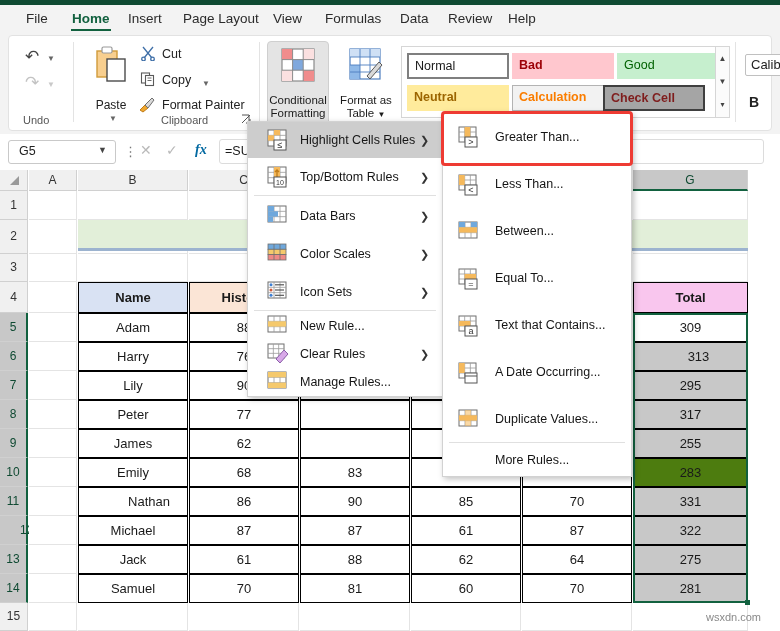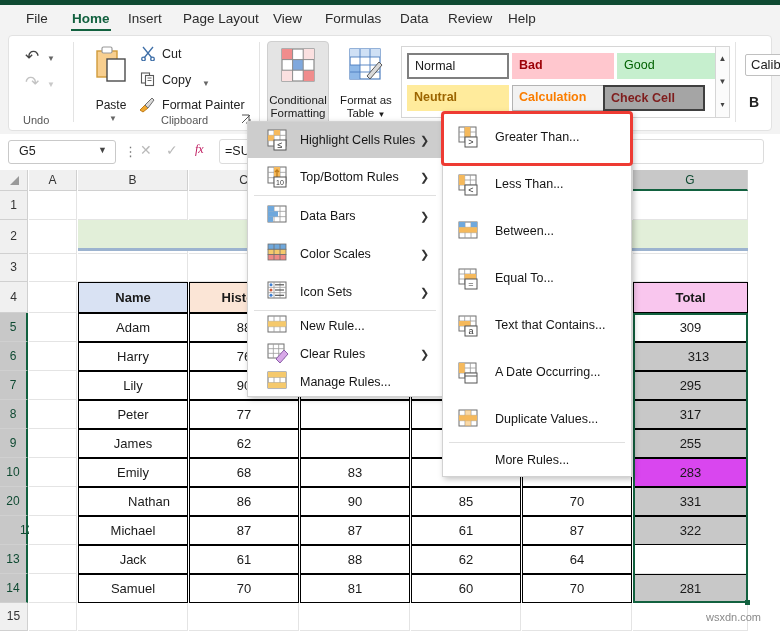"fx" .fx { color: #be185d -> #0369a1; font-size: 12px -> 14px; font-weight: normal -> bold }
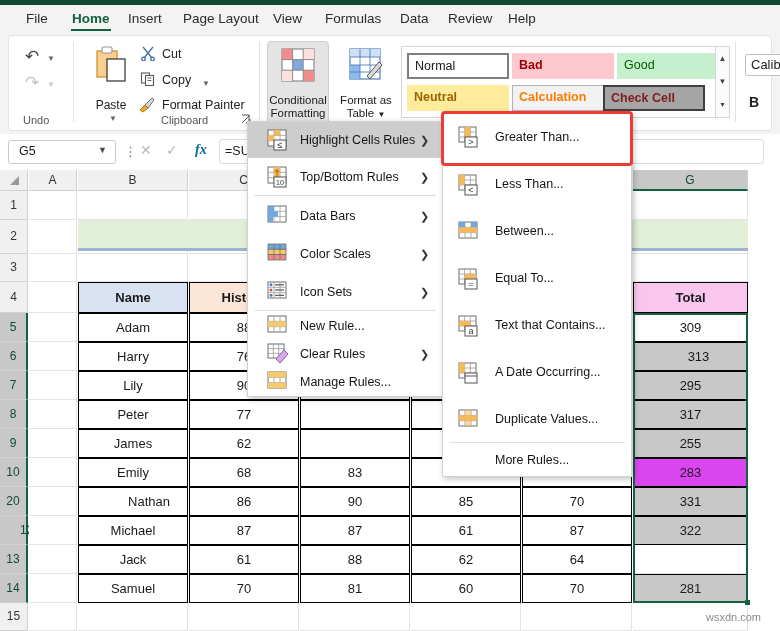"283" div.tcell { background: #d946ef -> #4d7c0f }
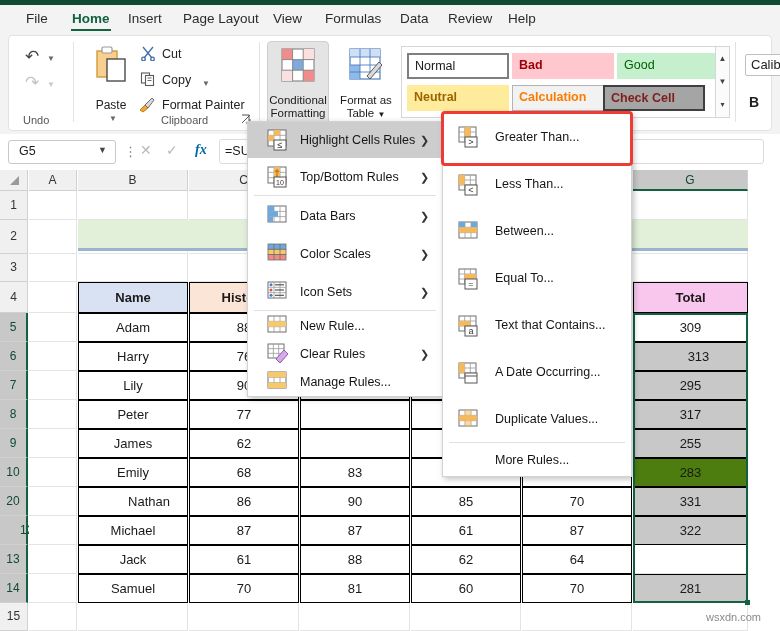"20" div.rowhead { text: 20 -> 11 }
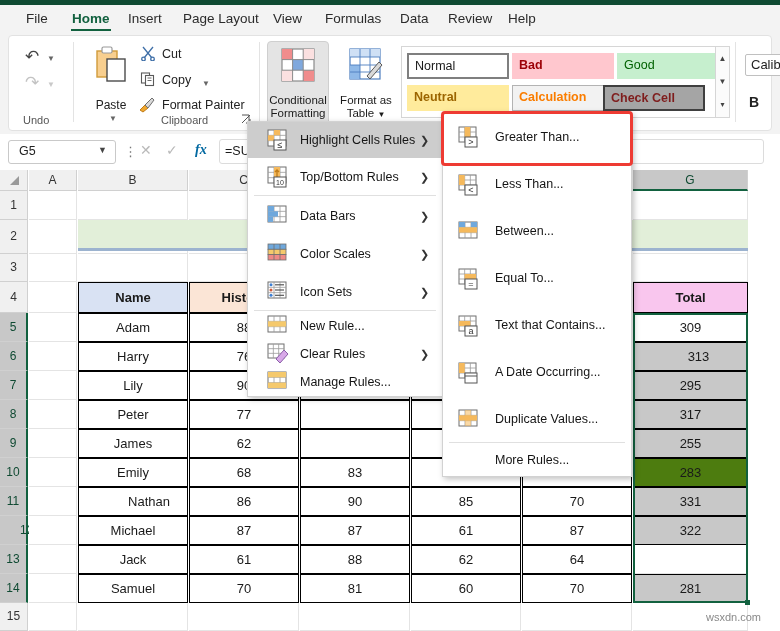"275" div.tcell { html: none -> <div>275</div> }
